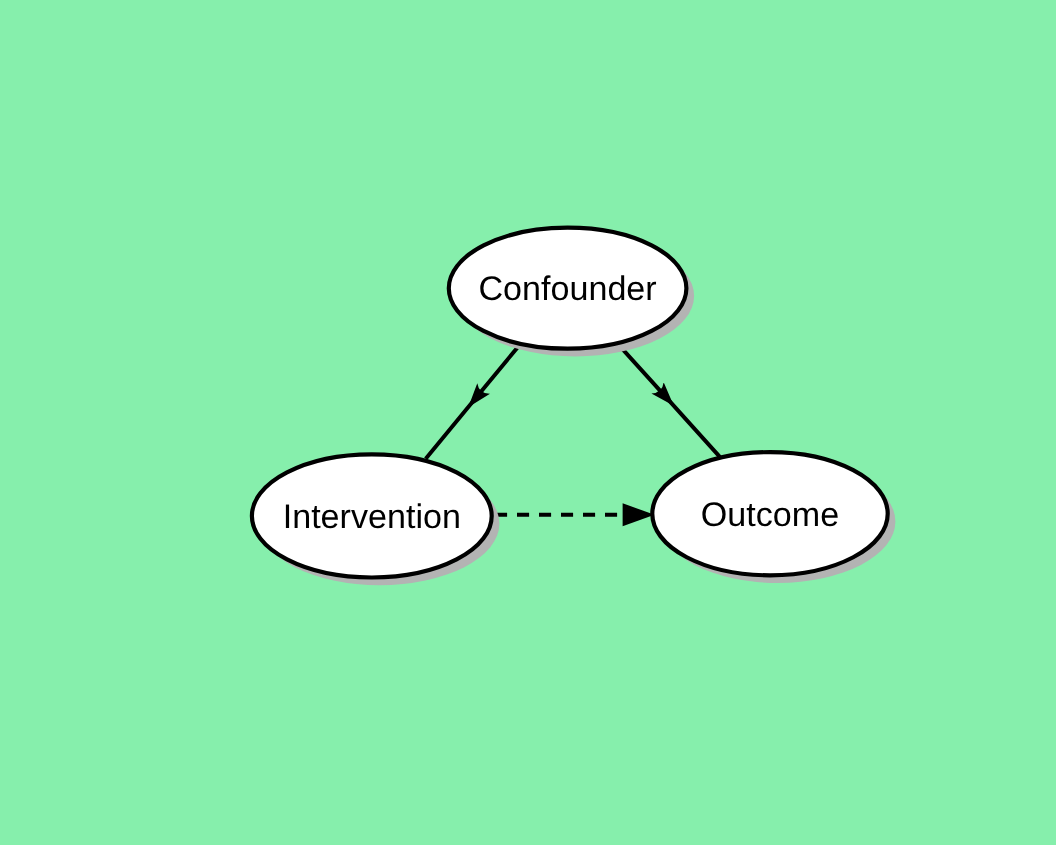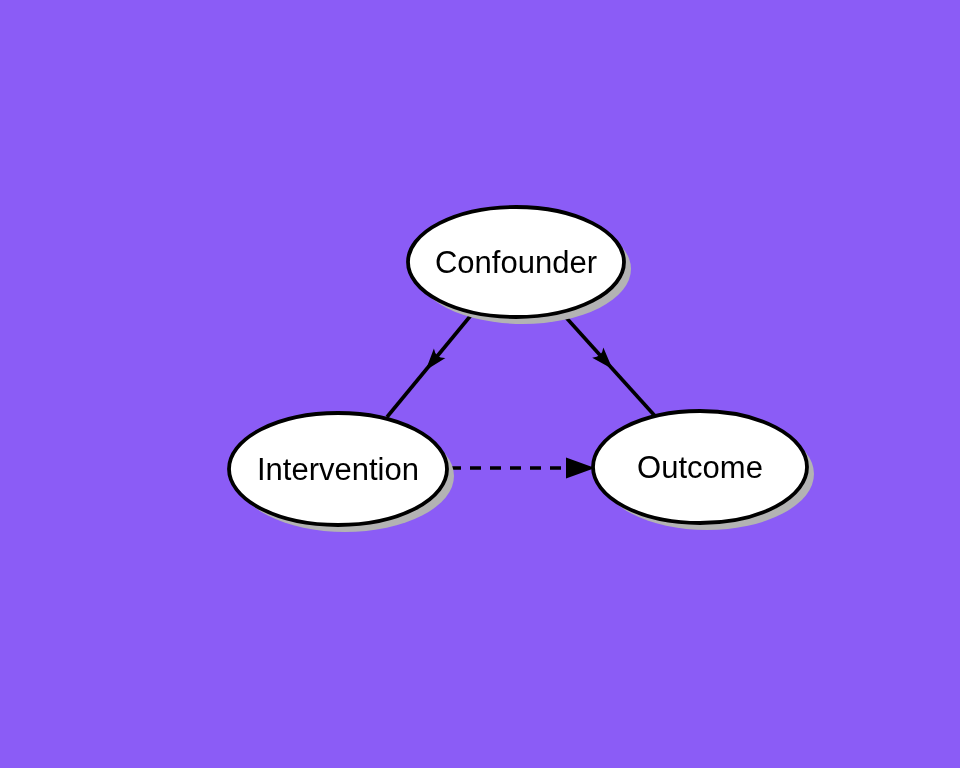"Confounder" .stage { background: #8b5cf6 -> #86efac }
